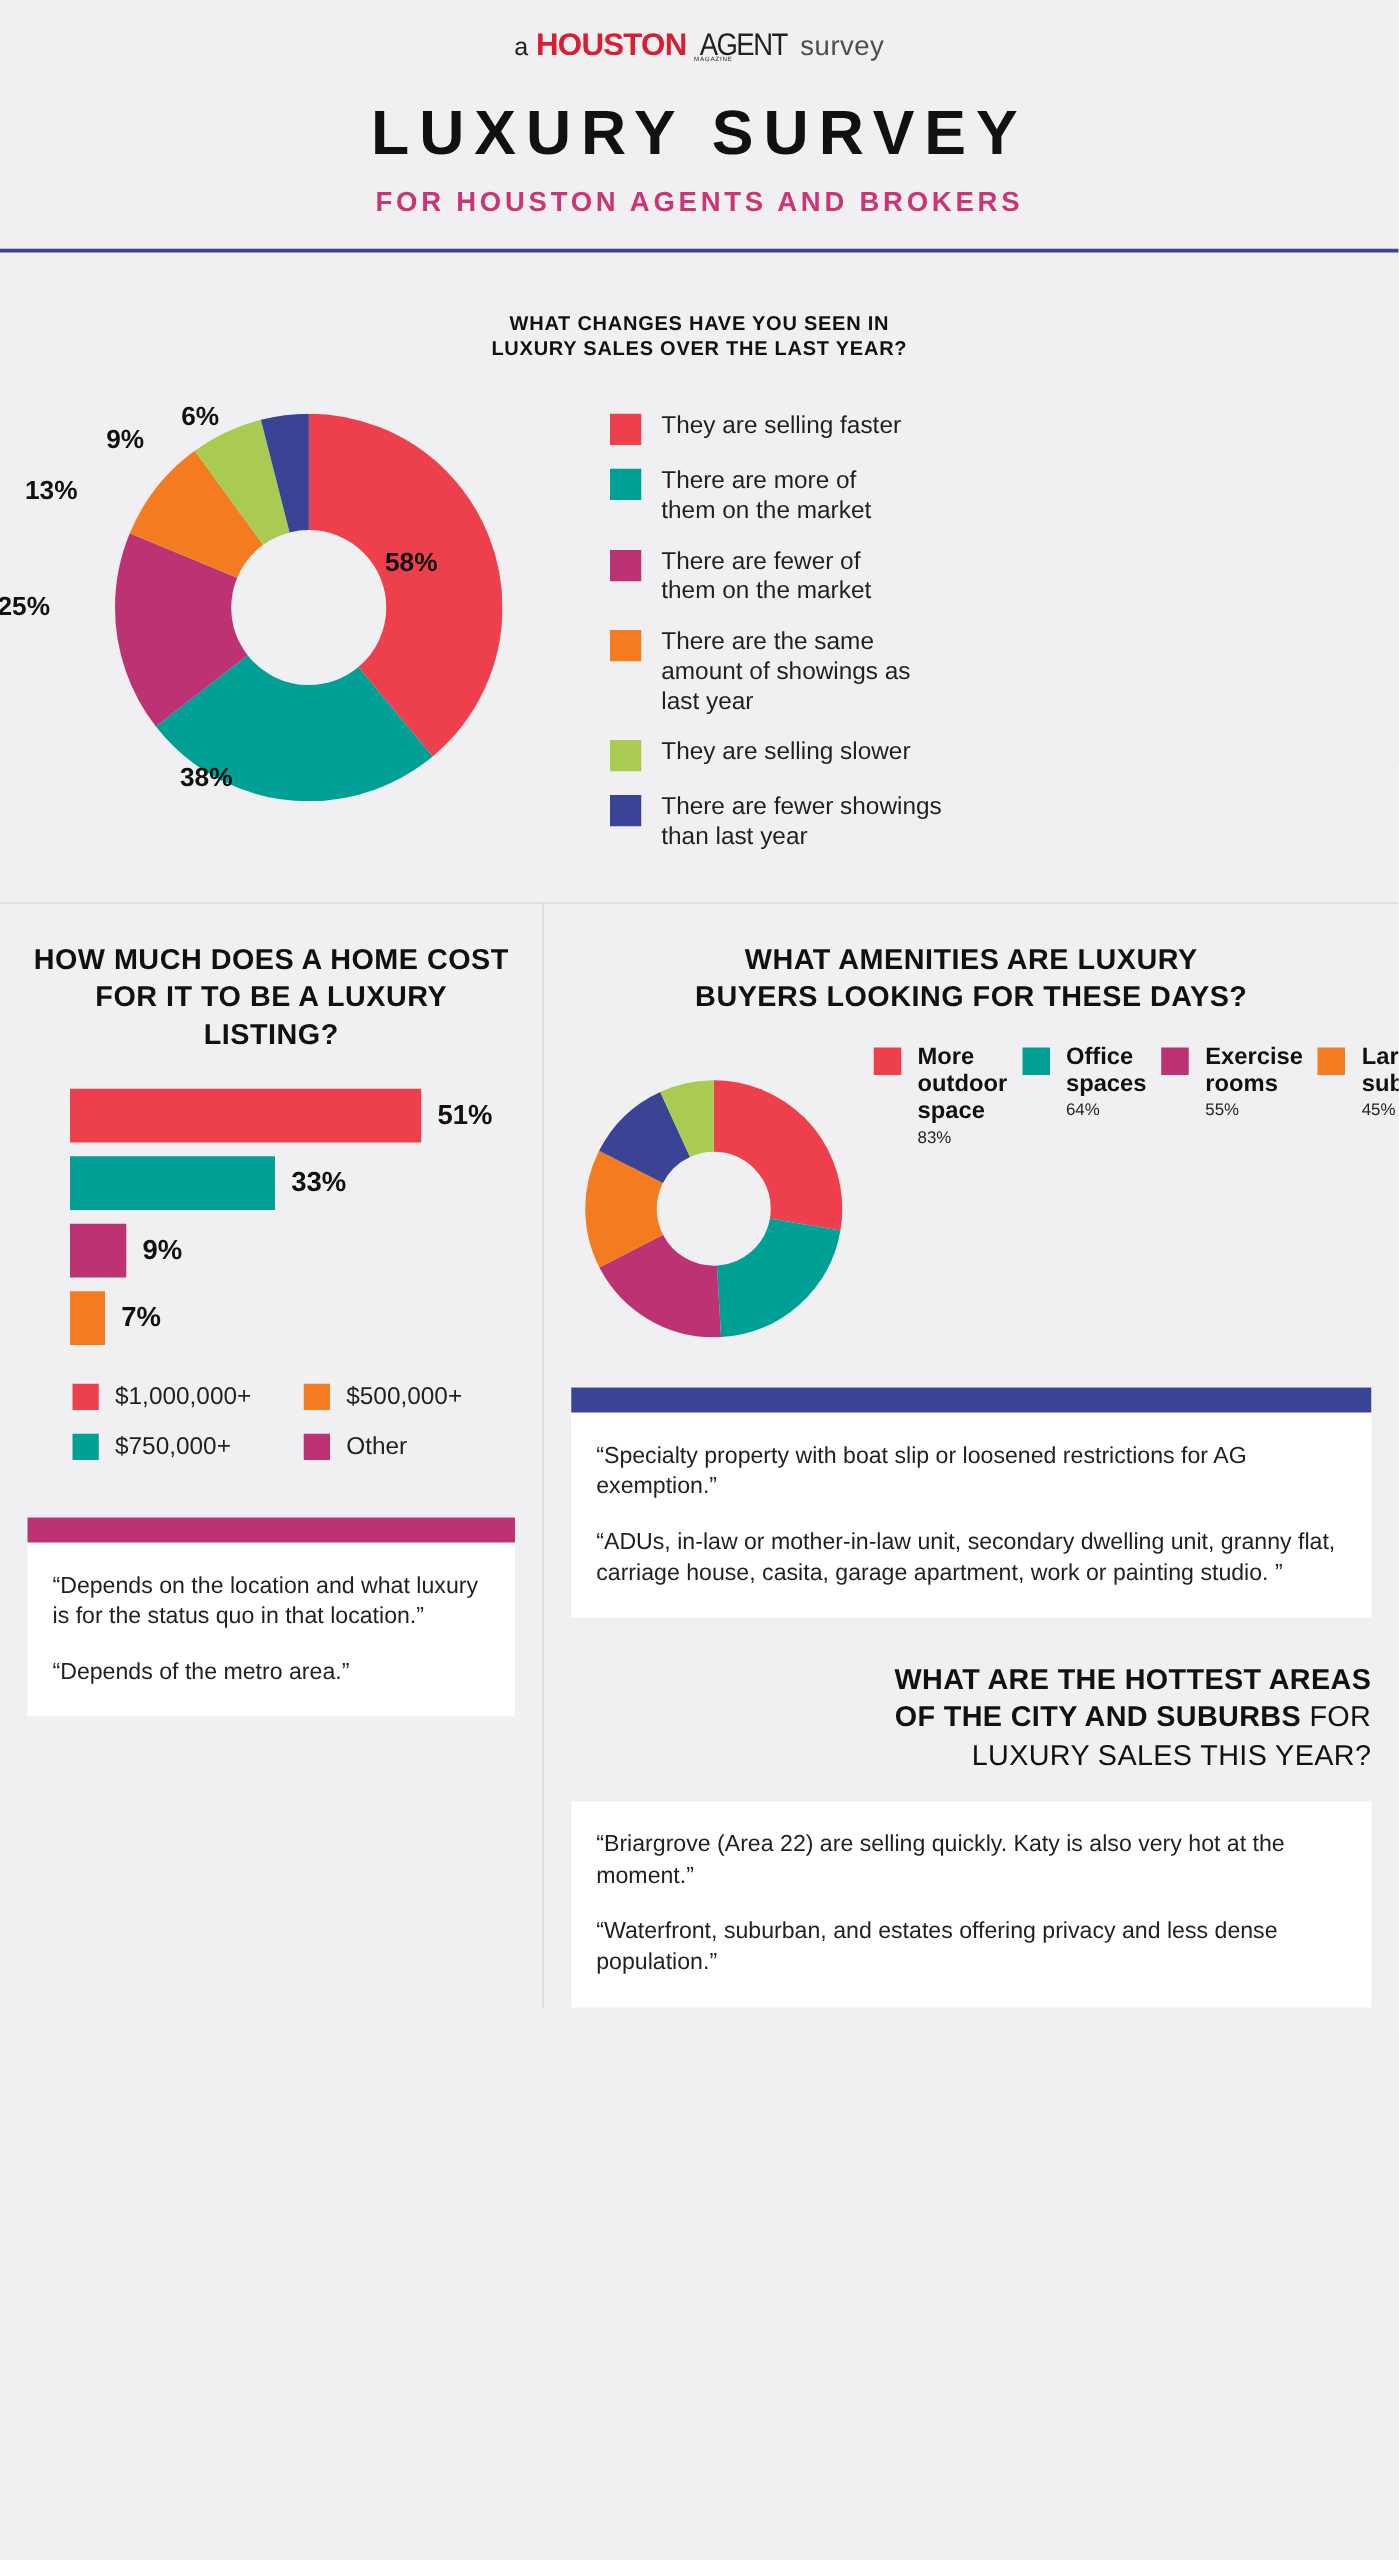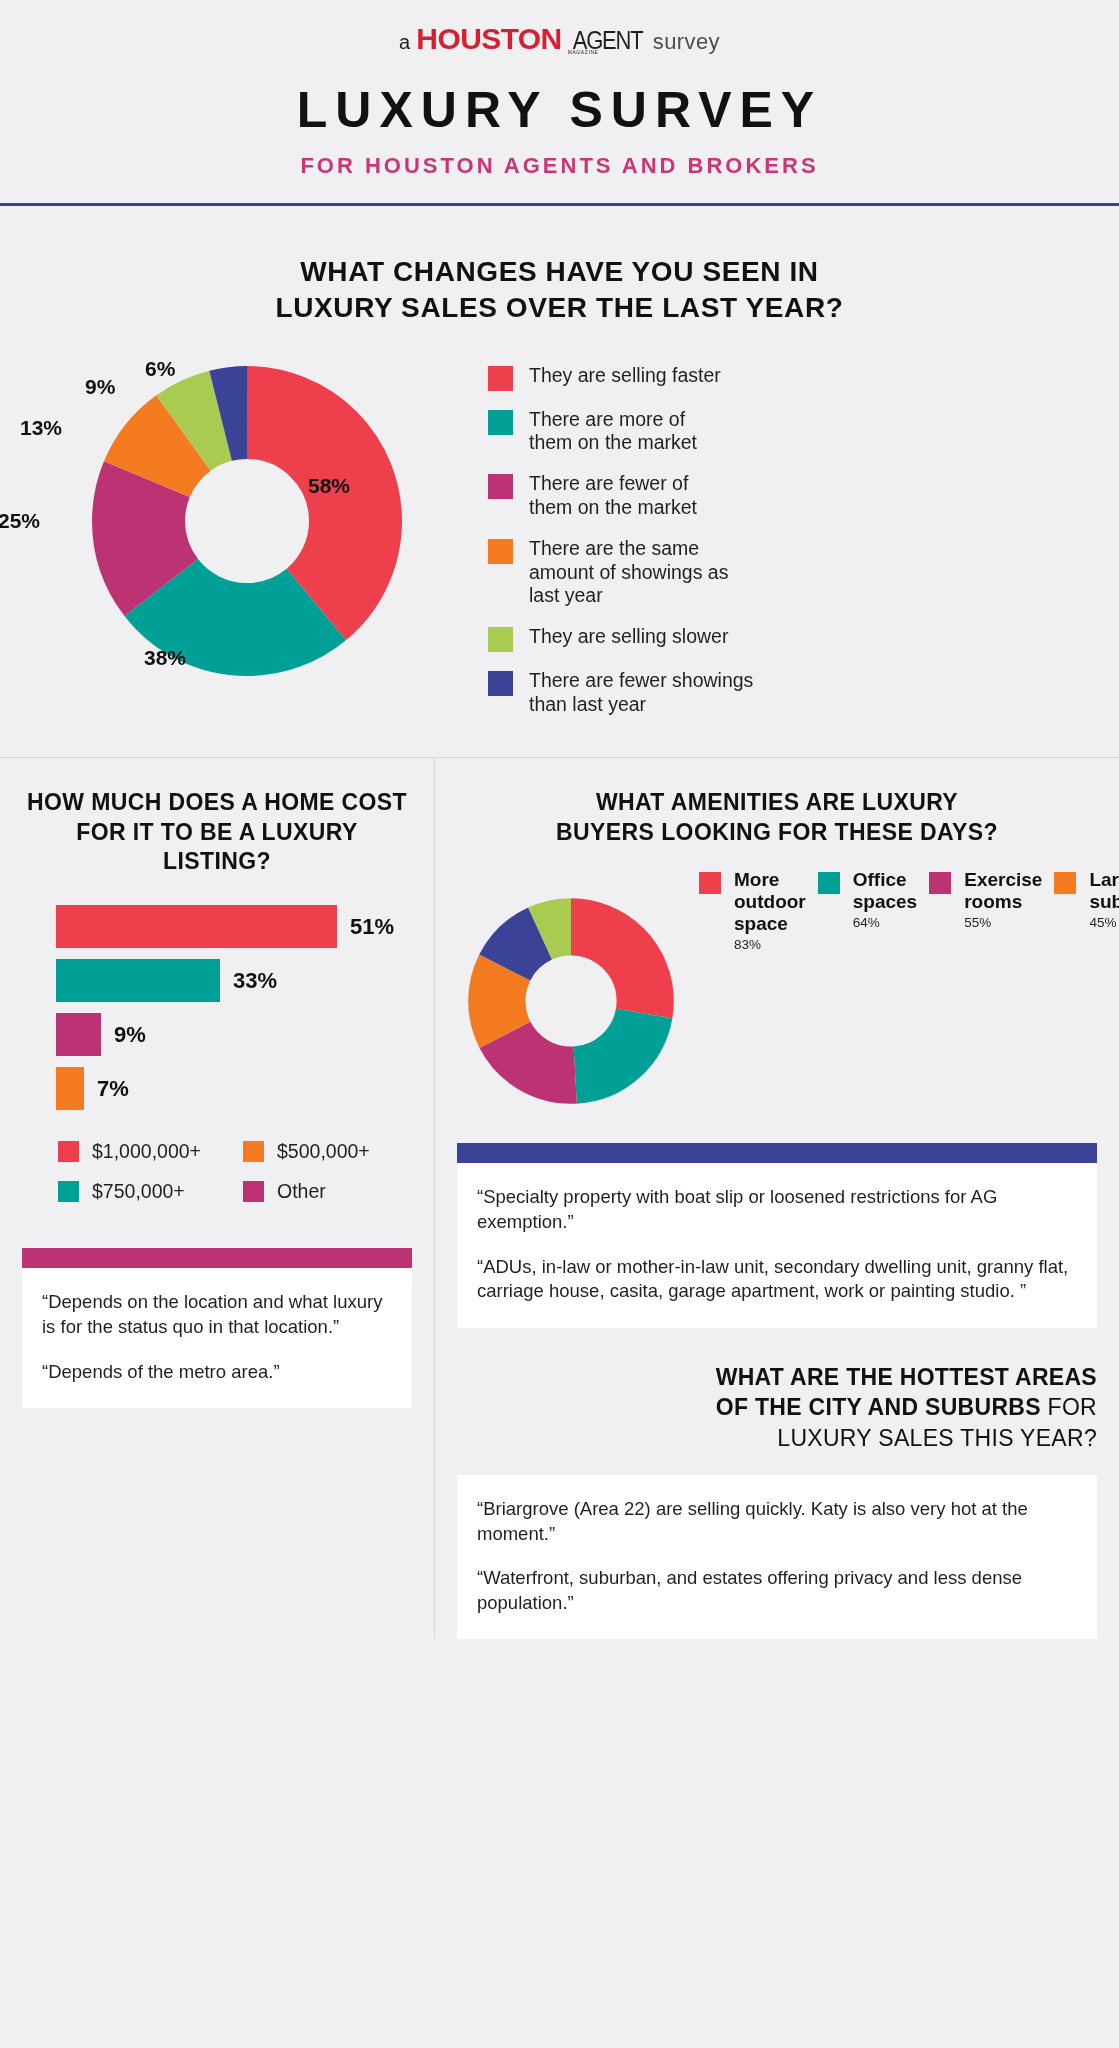"HOUSTON" .brand-houston { font-size: 30px -> 25px }
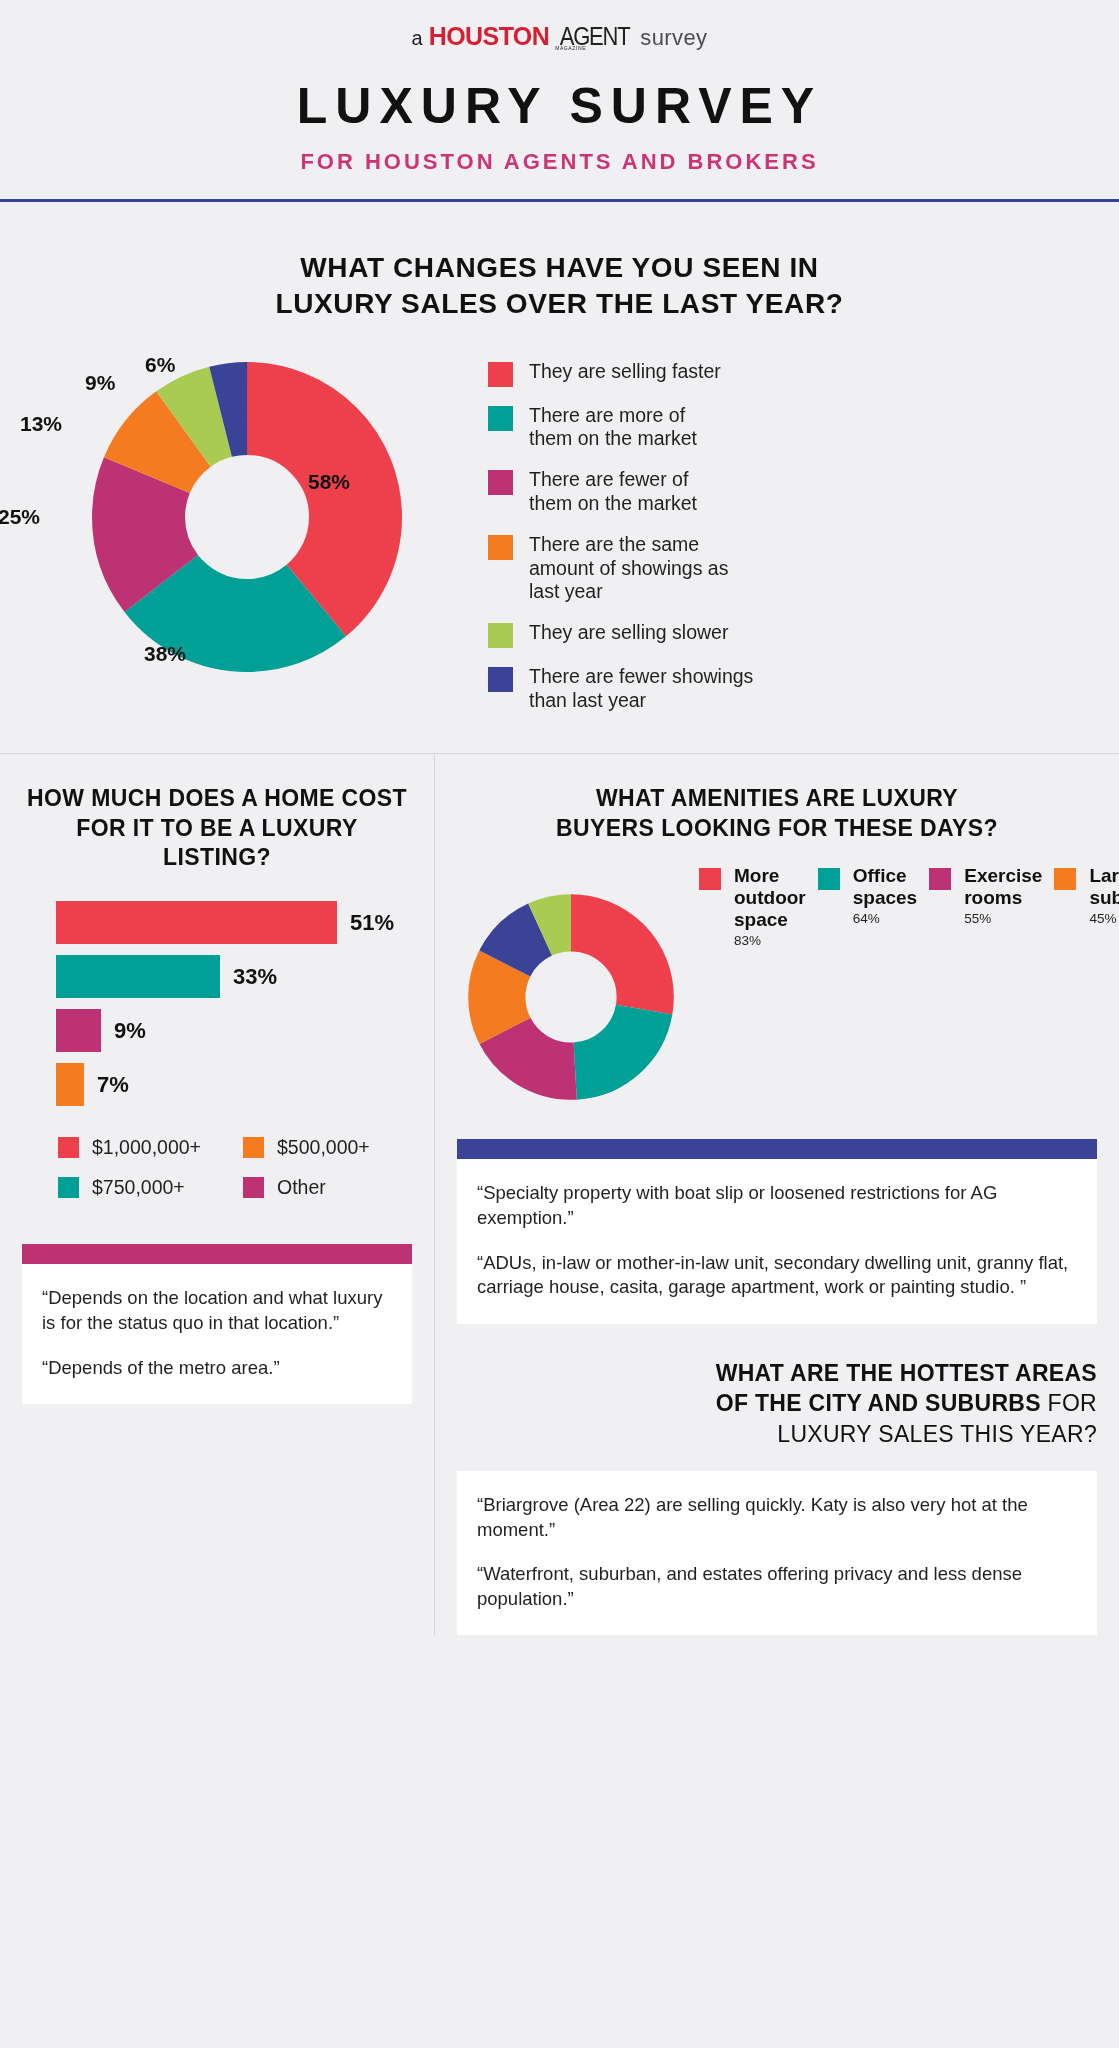"WHAT CHANGES HAVE YOU SEEN" .q-title { font-size: 28px -> 16px }
